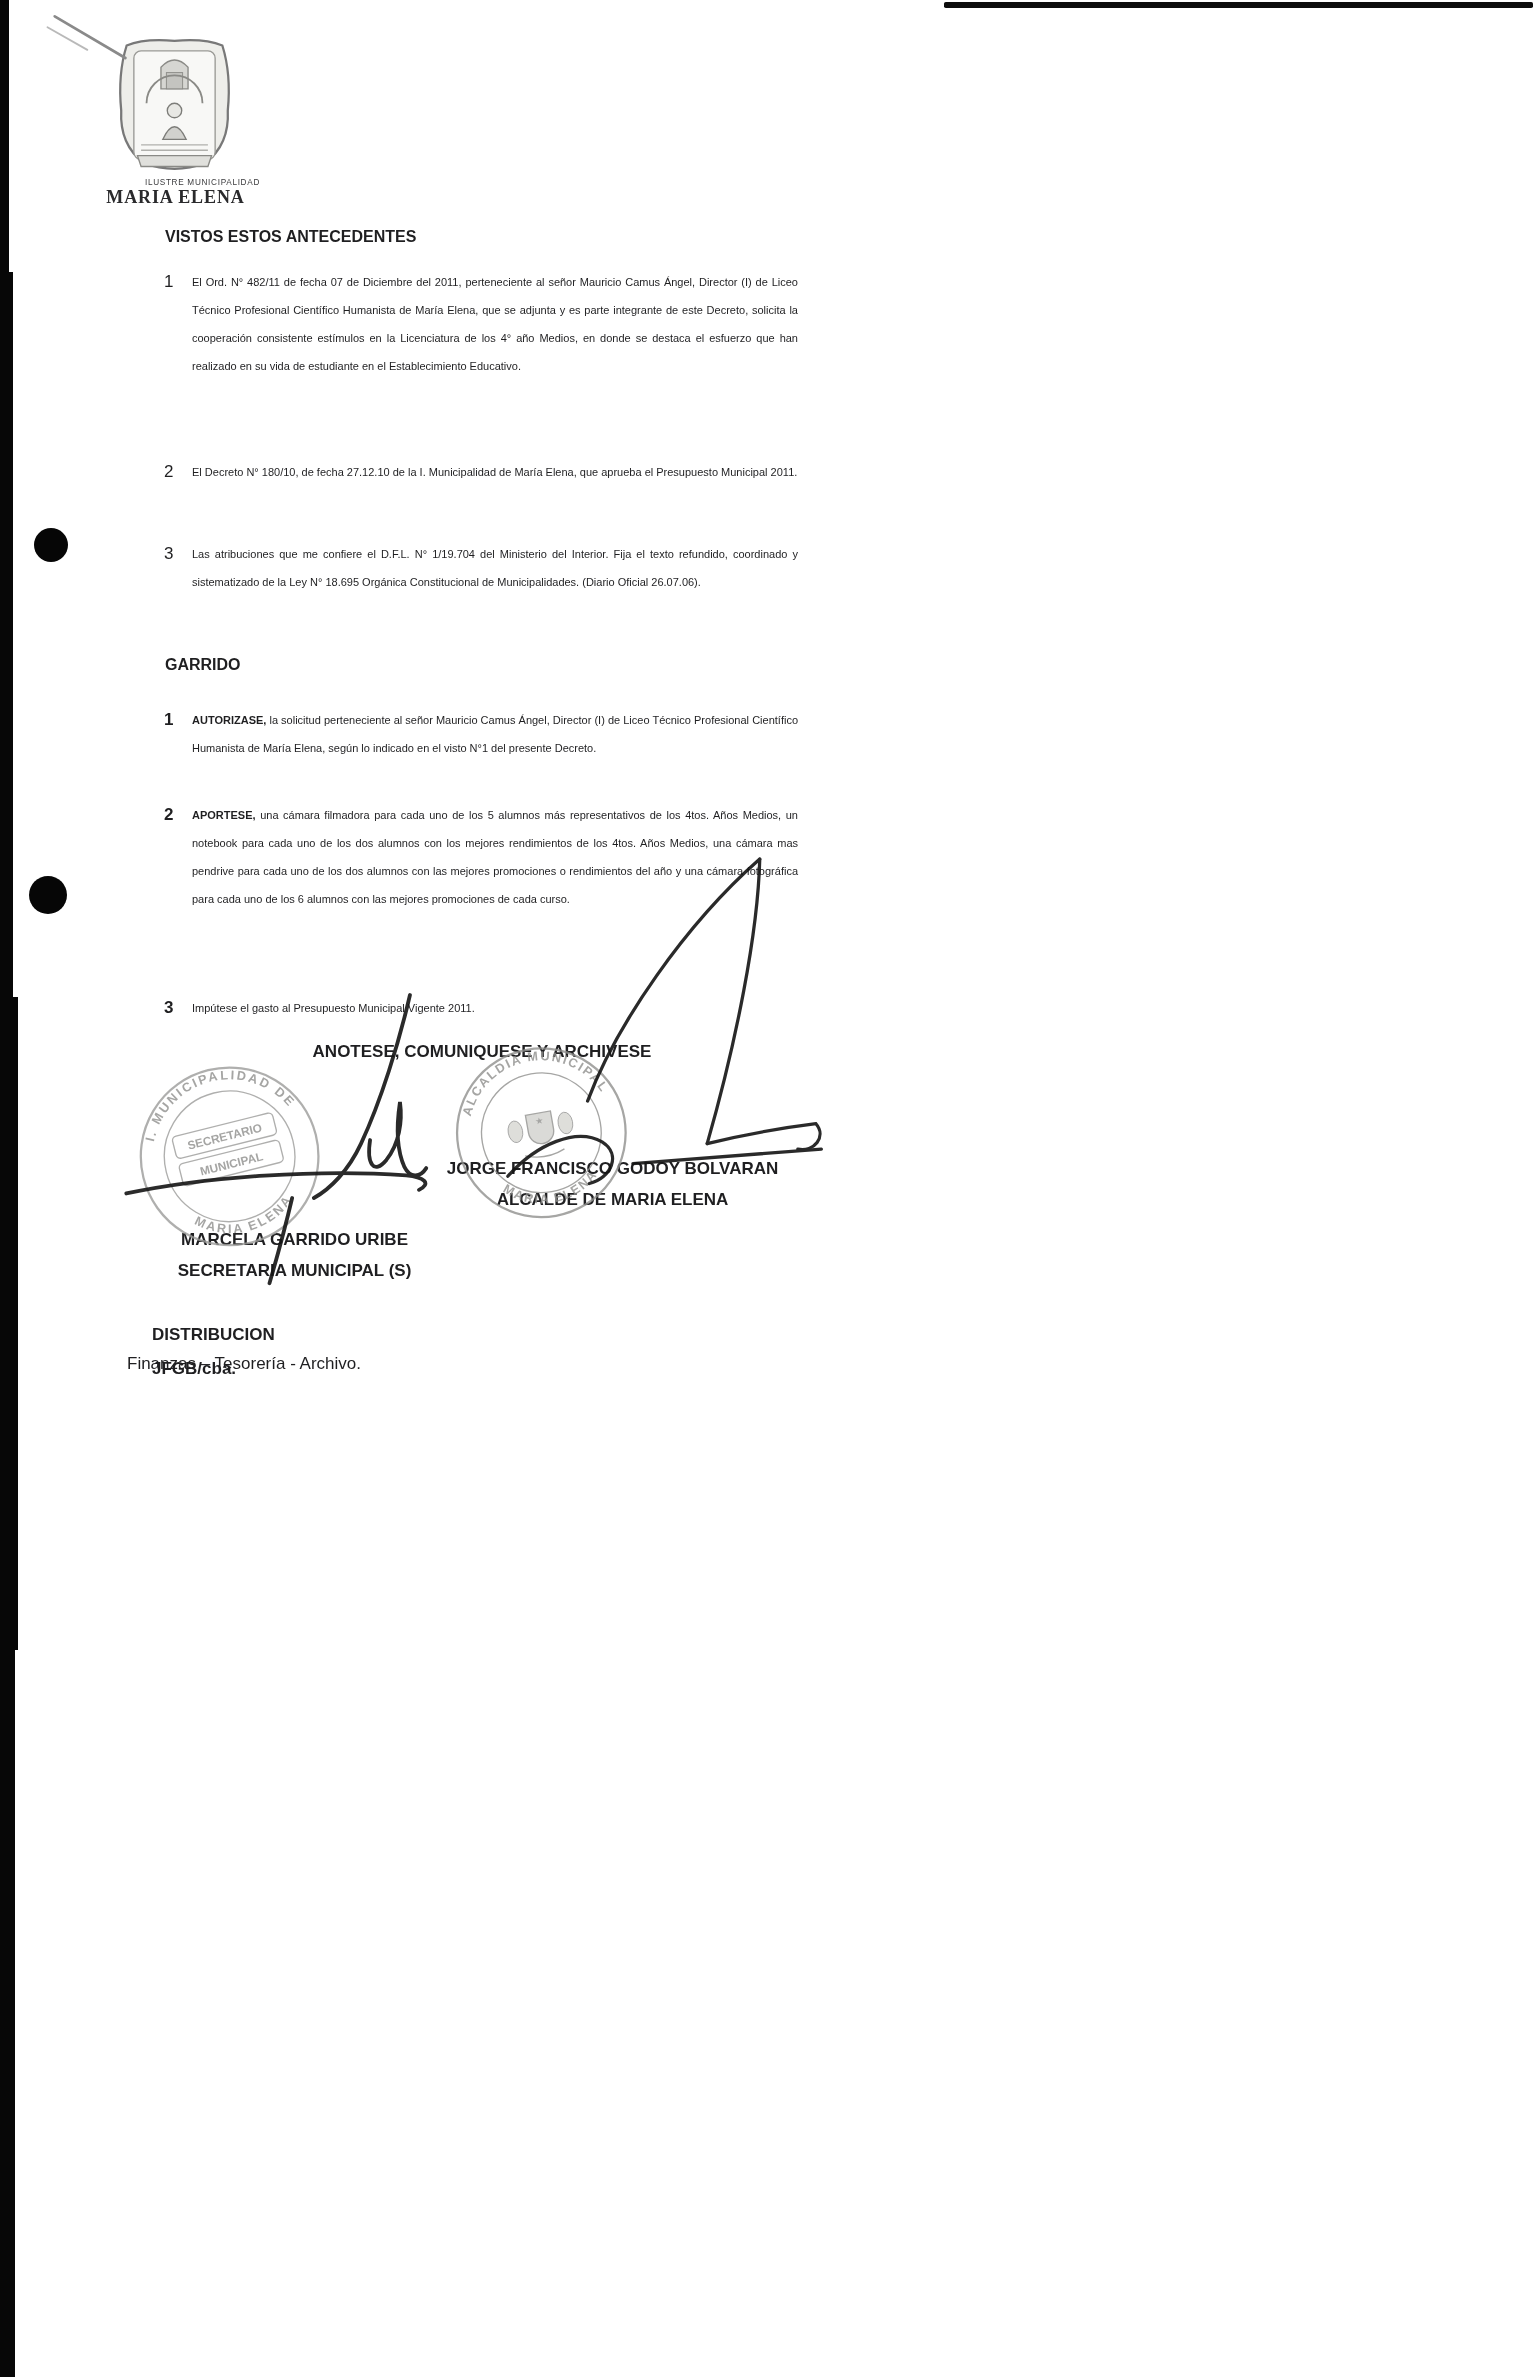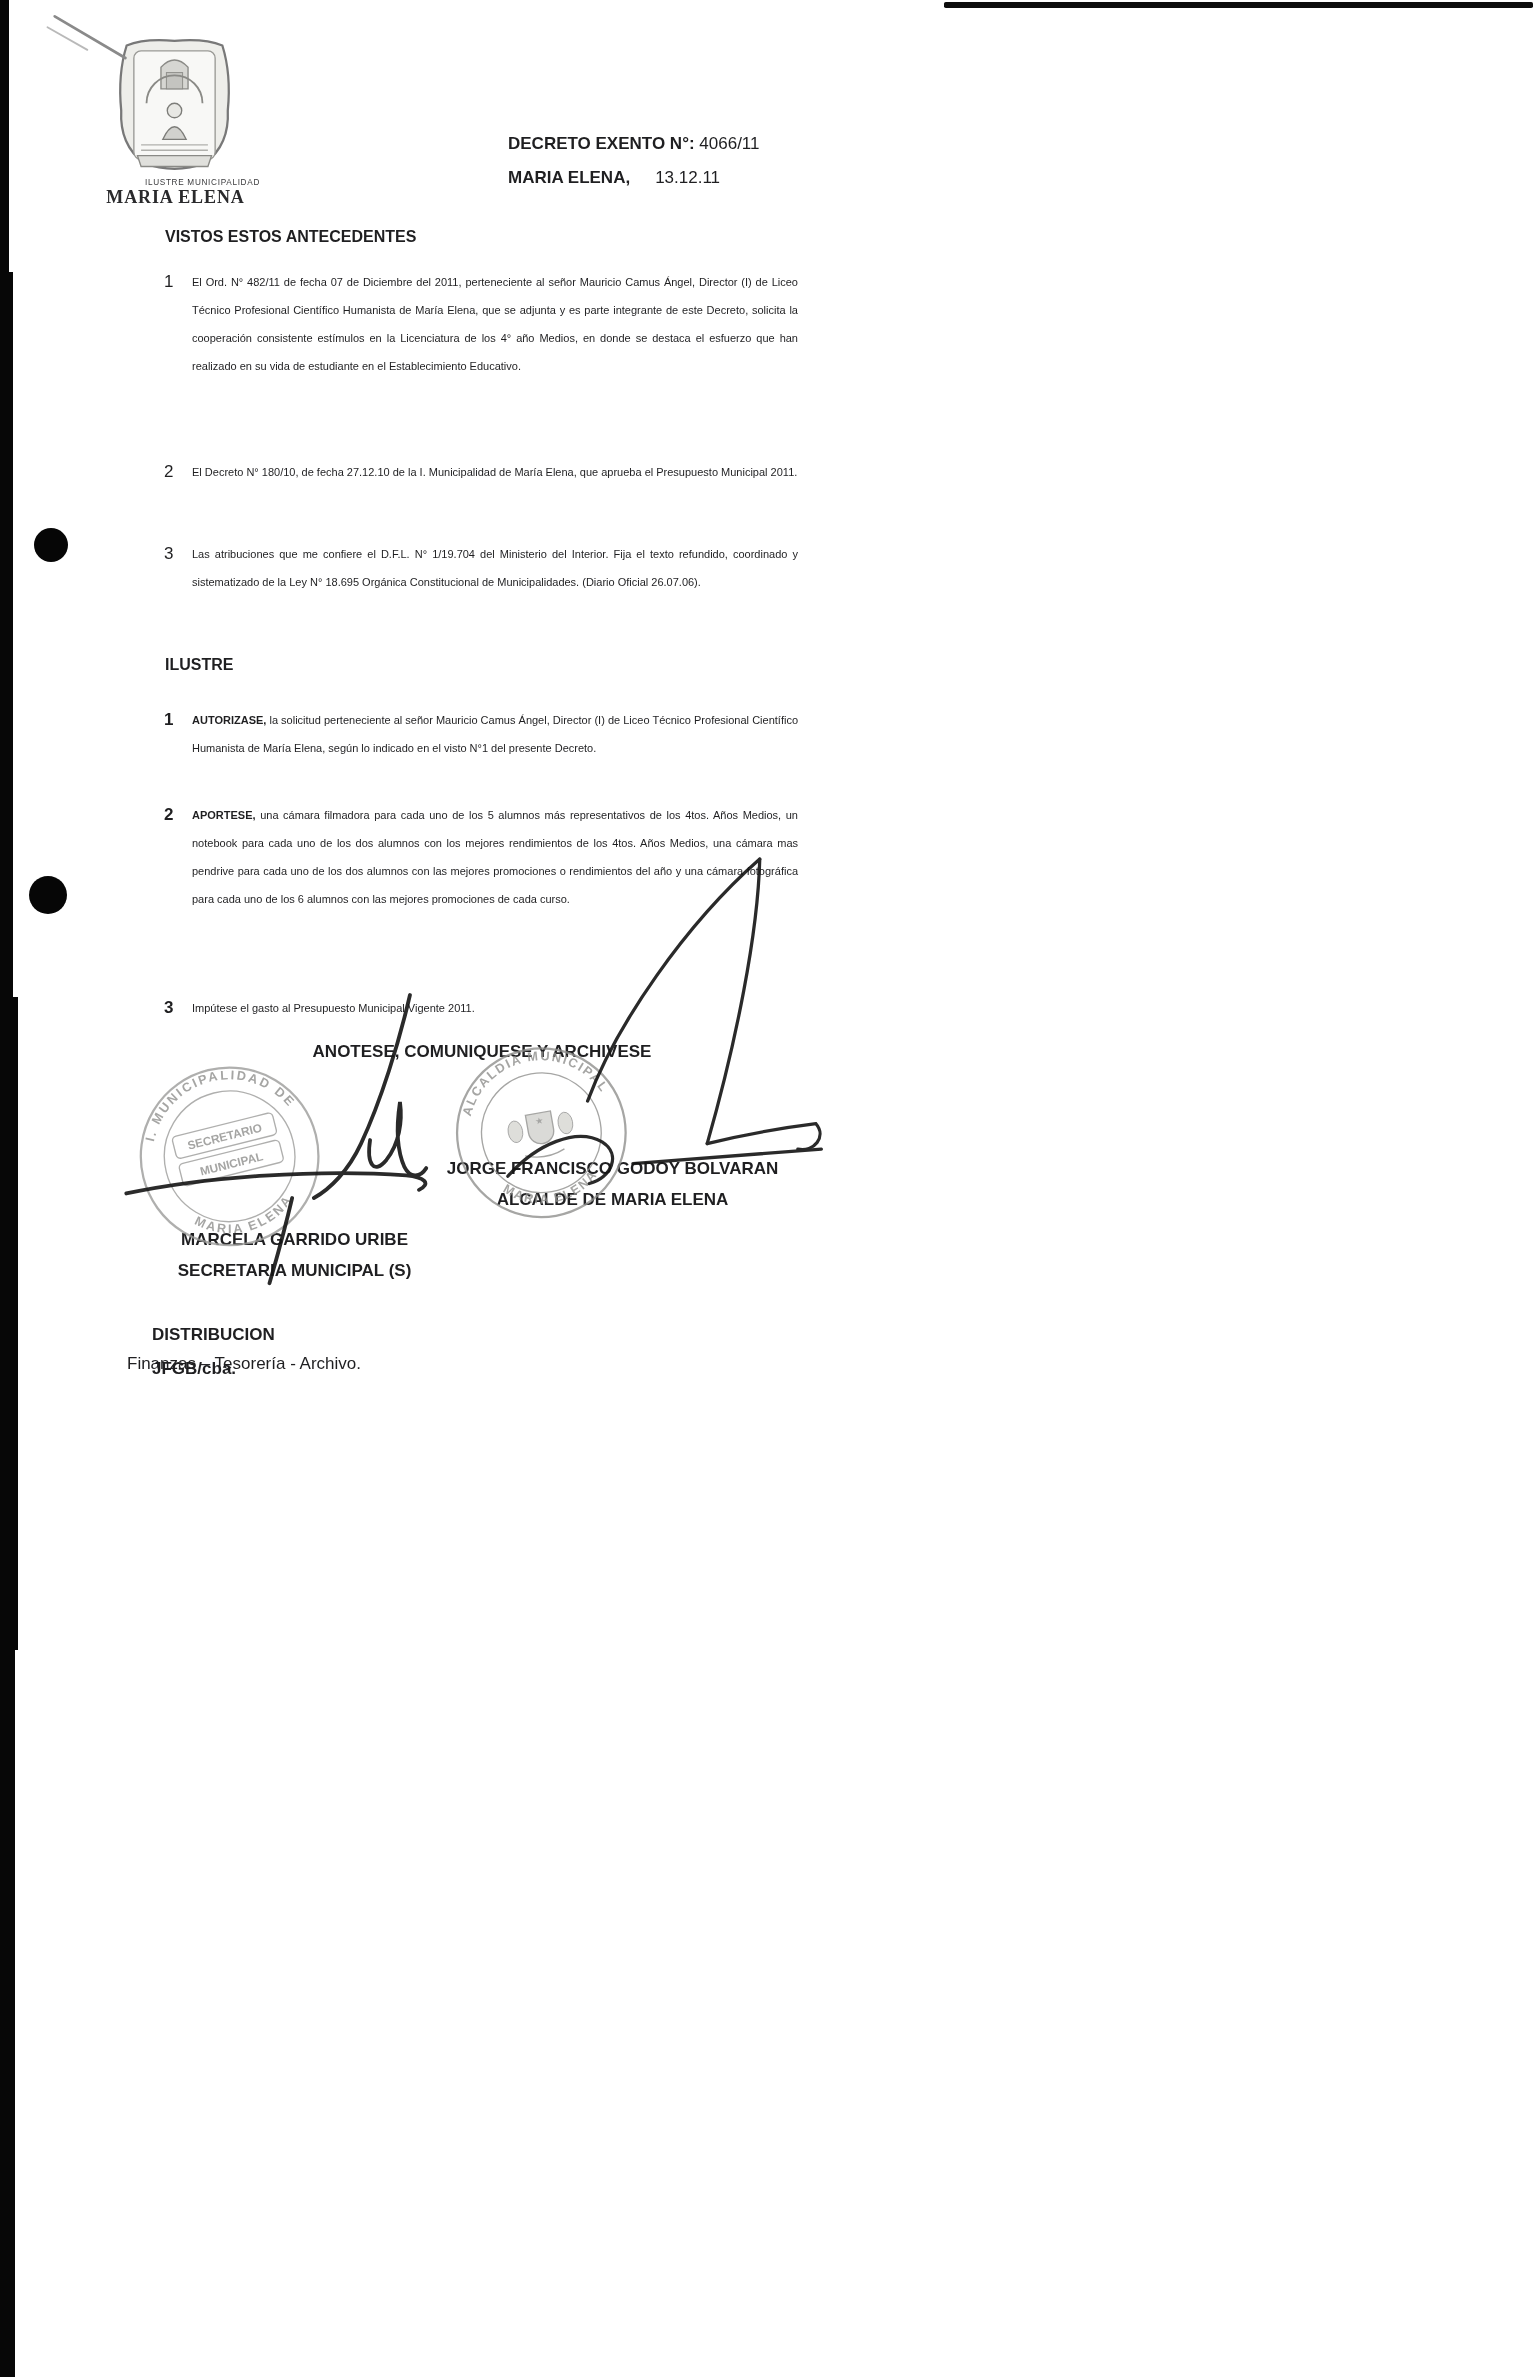"DECRETO EXENTO N°: 4066/11" div.hdr { html: <div> <div><span>DECRETO EXENTO N°:</span> <span>4066/11</span></div> <div><span>MARIA ELENA,</span><span>13.12.11</span></div> </div> -> none }
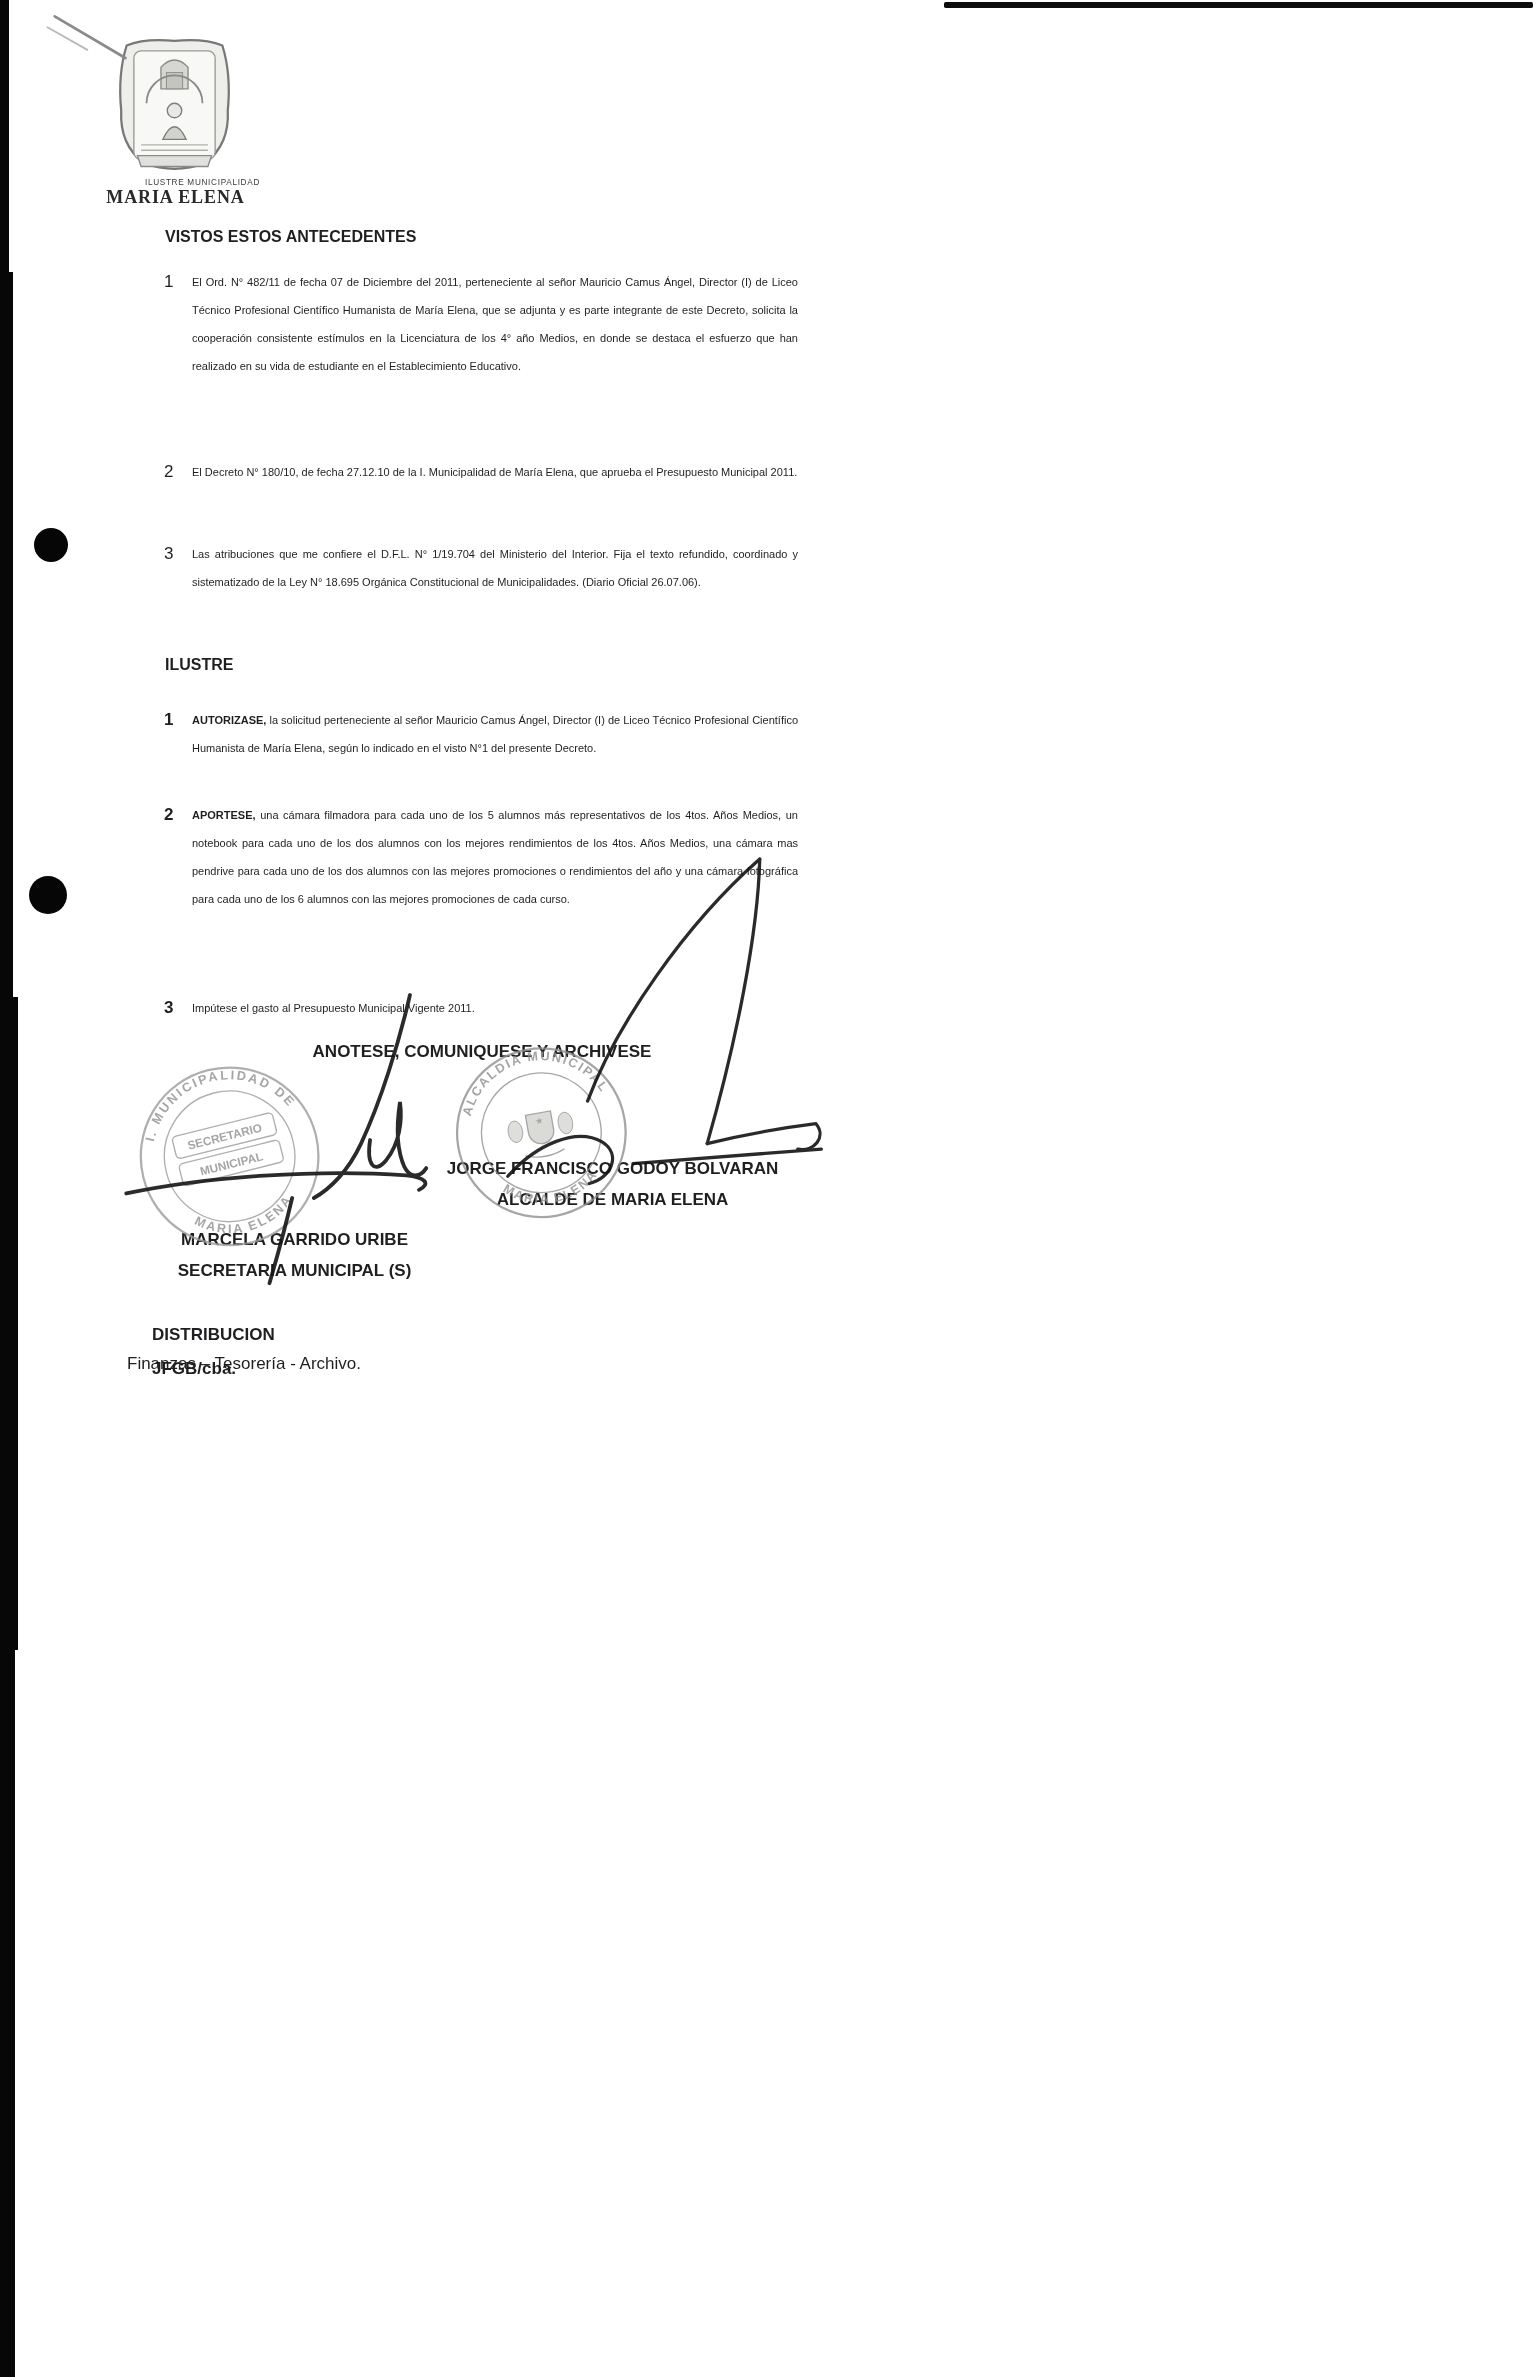"ILUSTRE" div.center-title { text: ILUSTRE -> GARRIDO }
